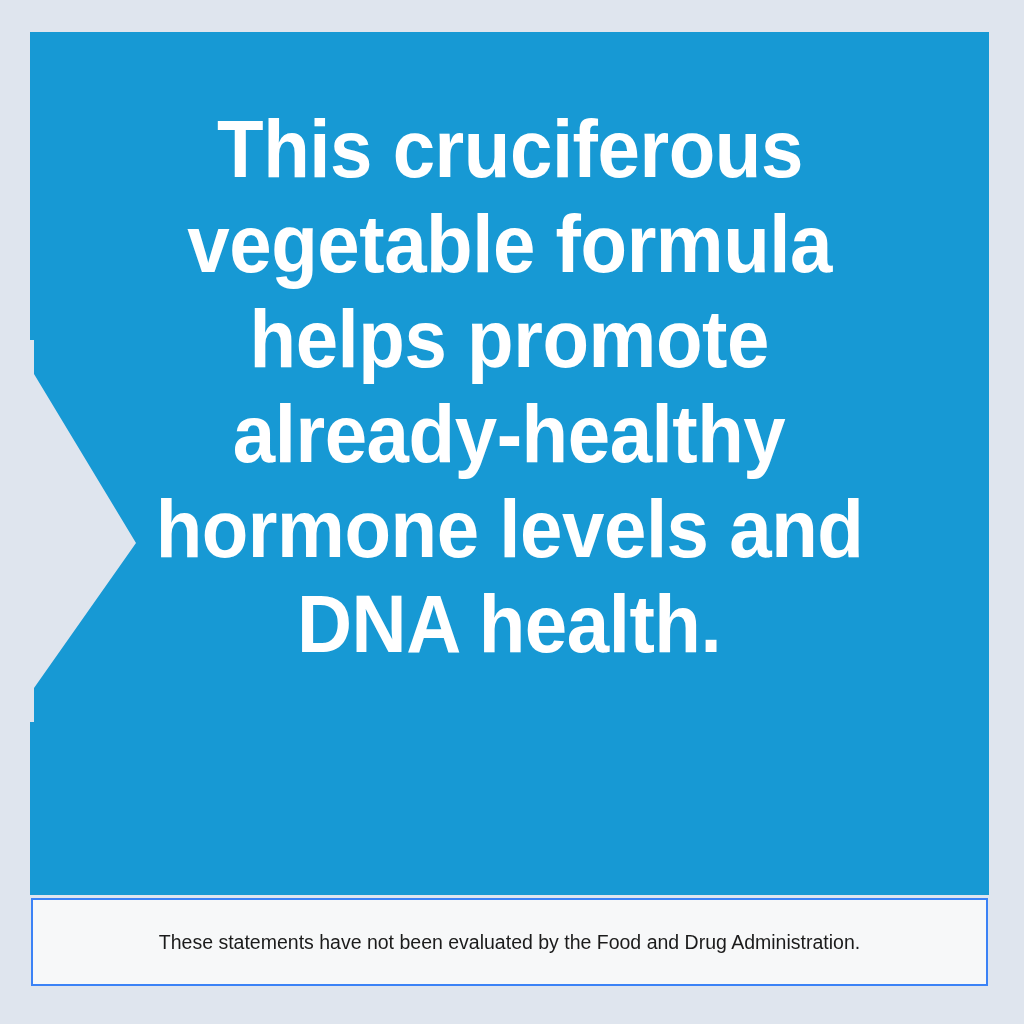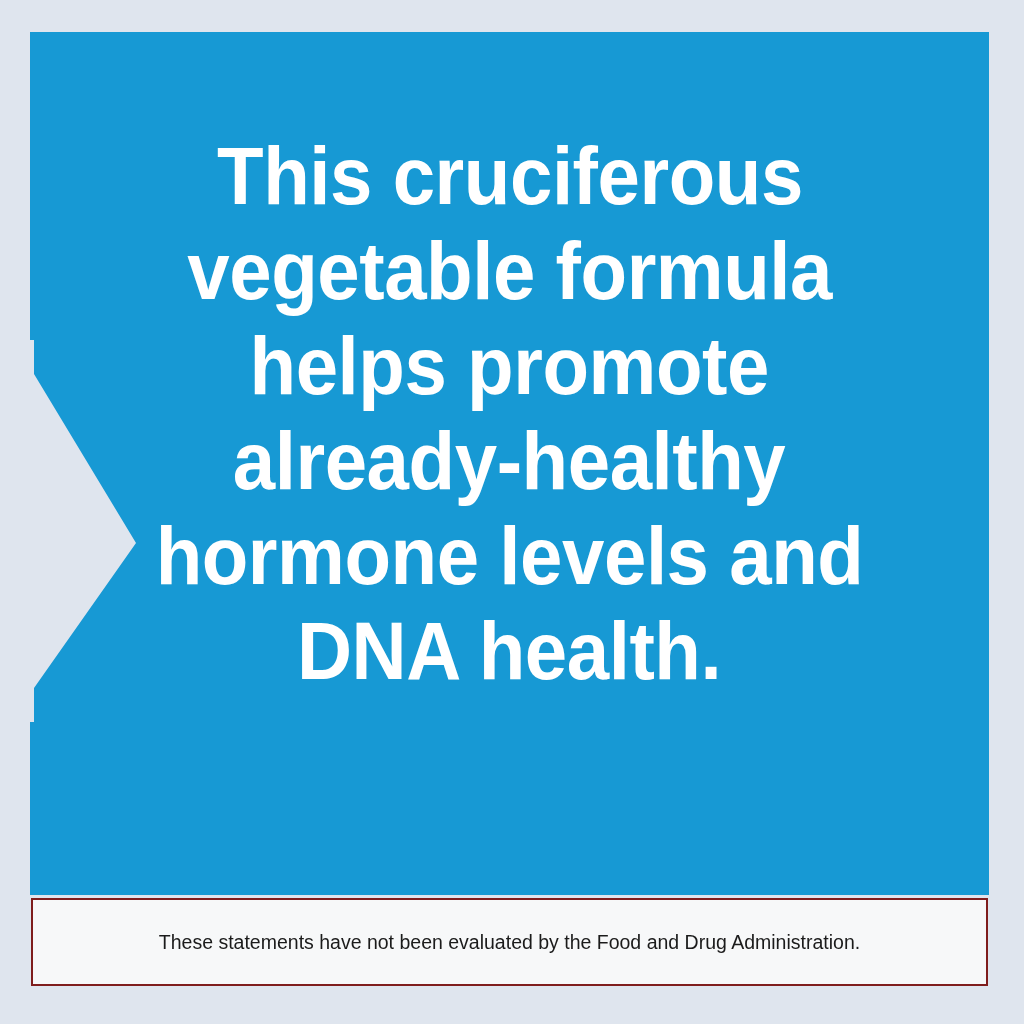"This cruciferous" #headline { padding-top: 96px -> 69px }
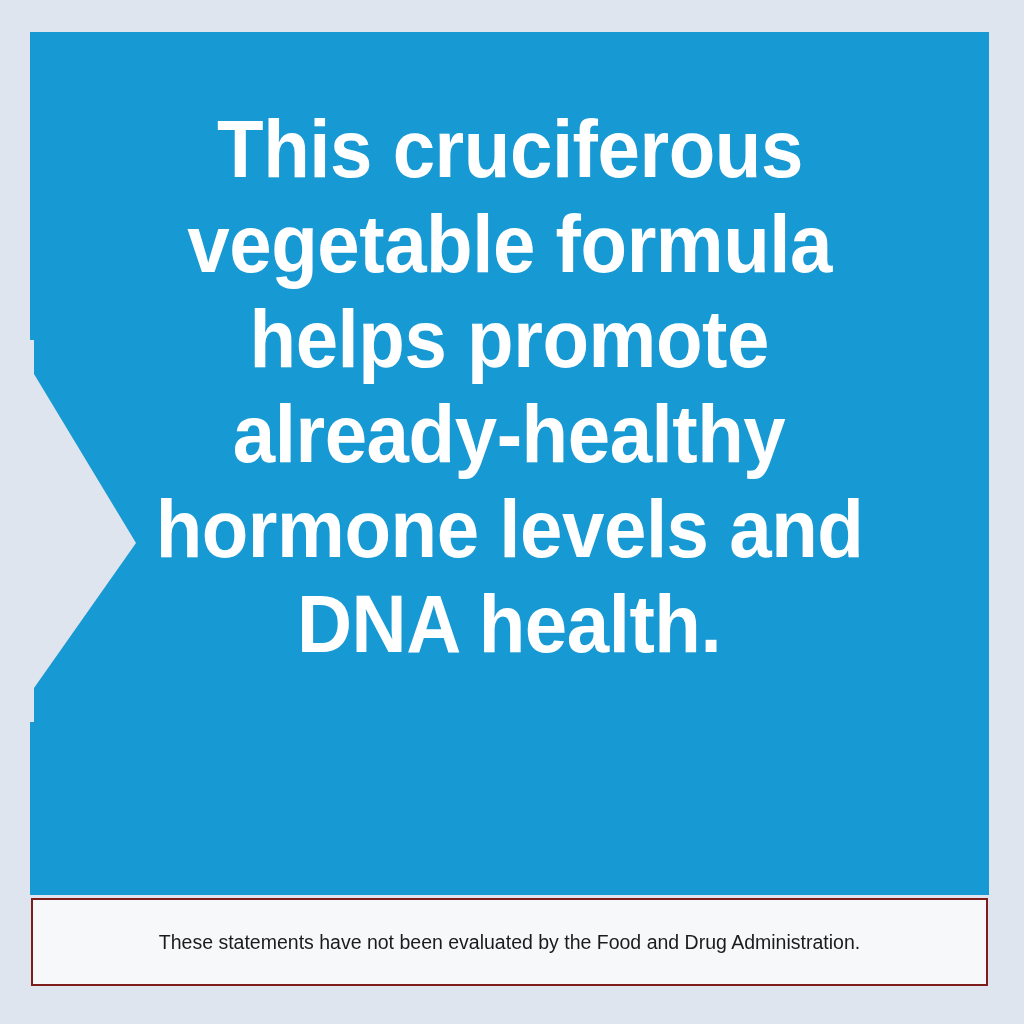"These statements have not been" #disclaimer-box { border: 2px solid #7f1d1d -> 2px solid #3b82f6 }
